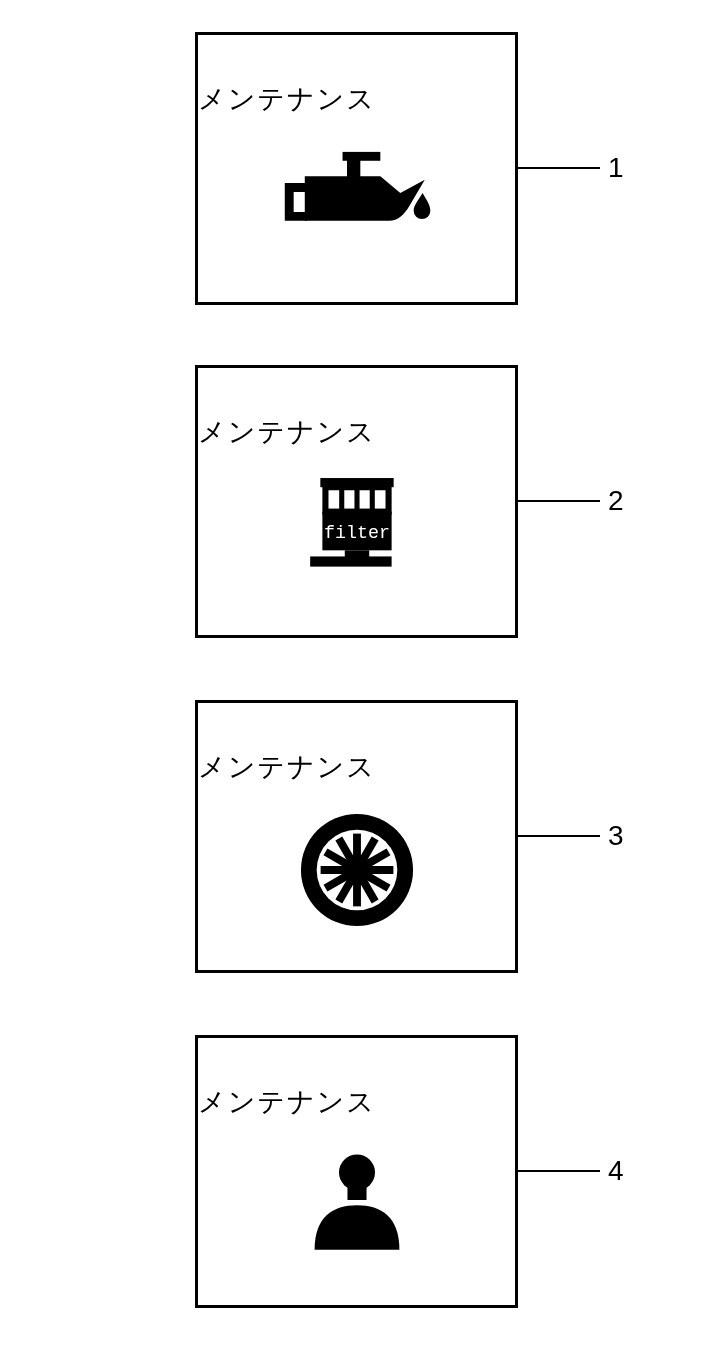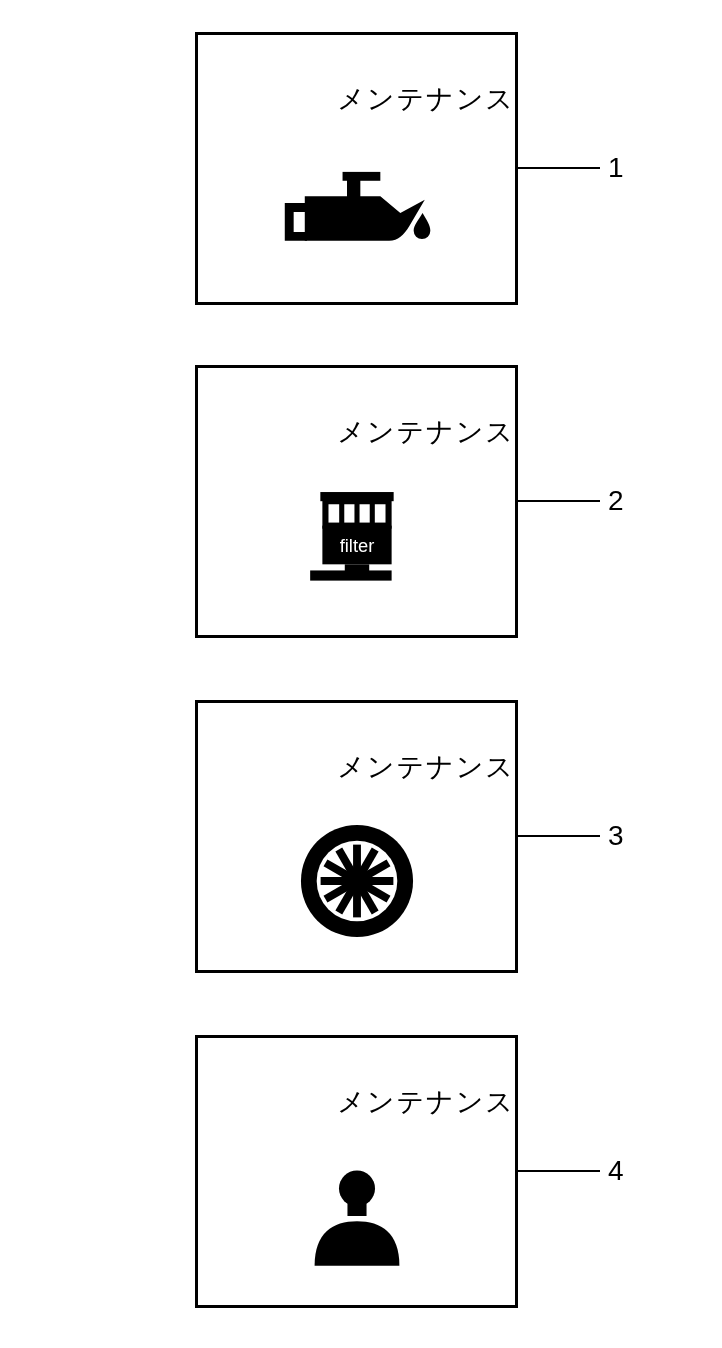"メンテナンス" .panel-title { text-align: right -> left }
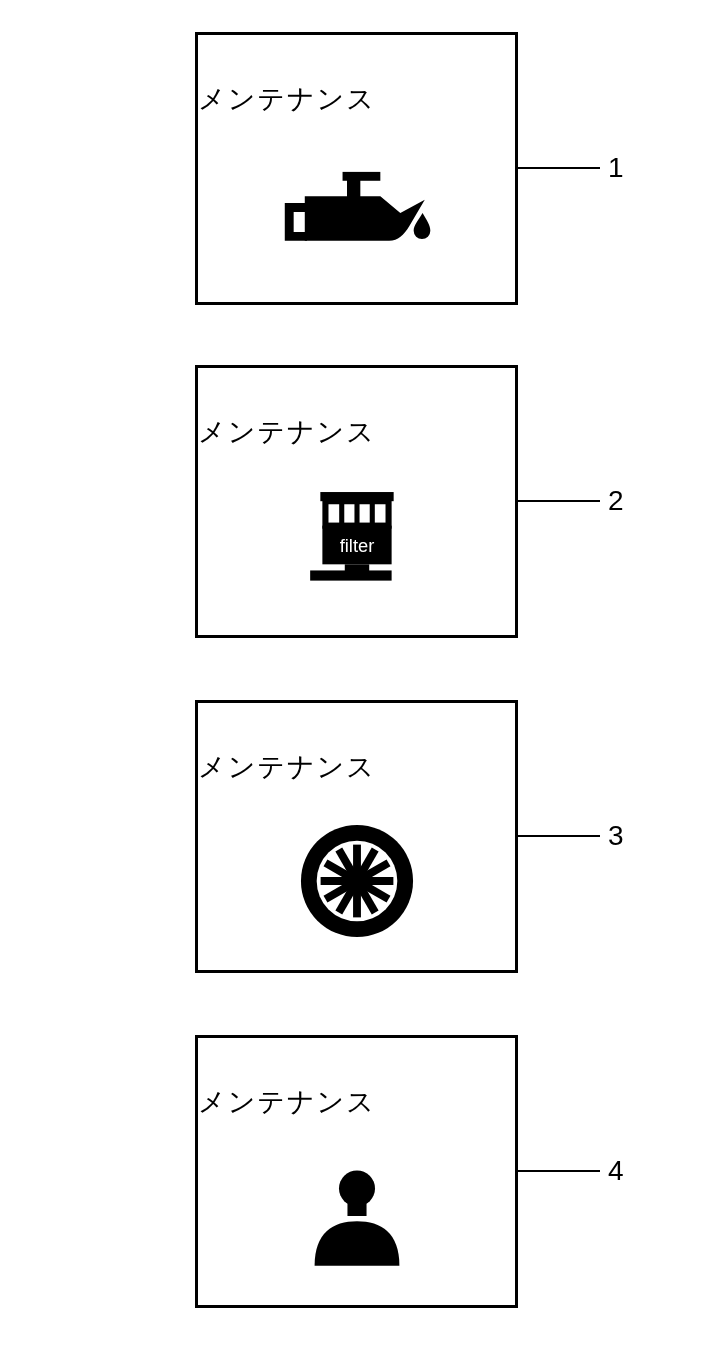"filter" .panel-icon-area { align-items: center -> none; font-family: none -> Liberation Mono, monospace }
